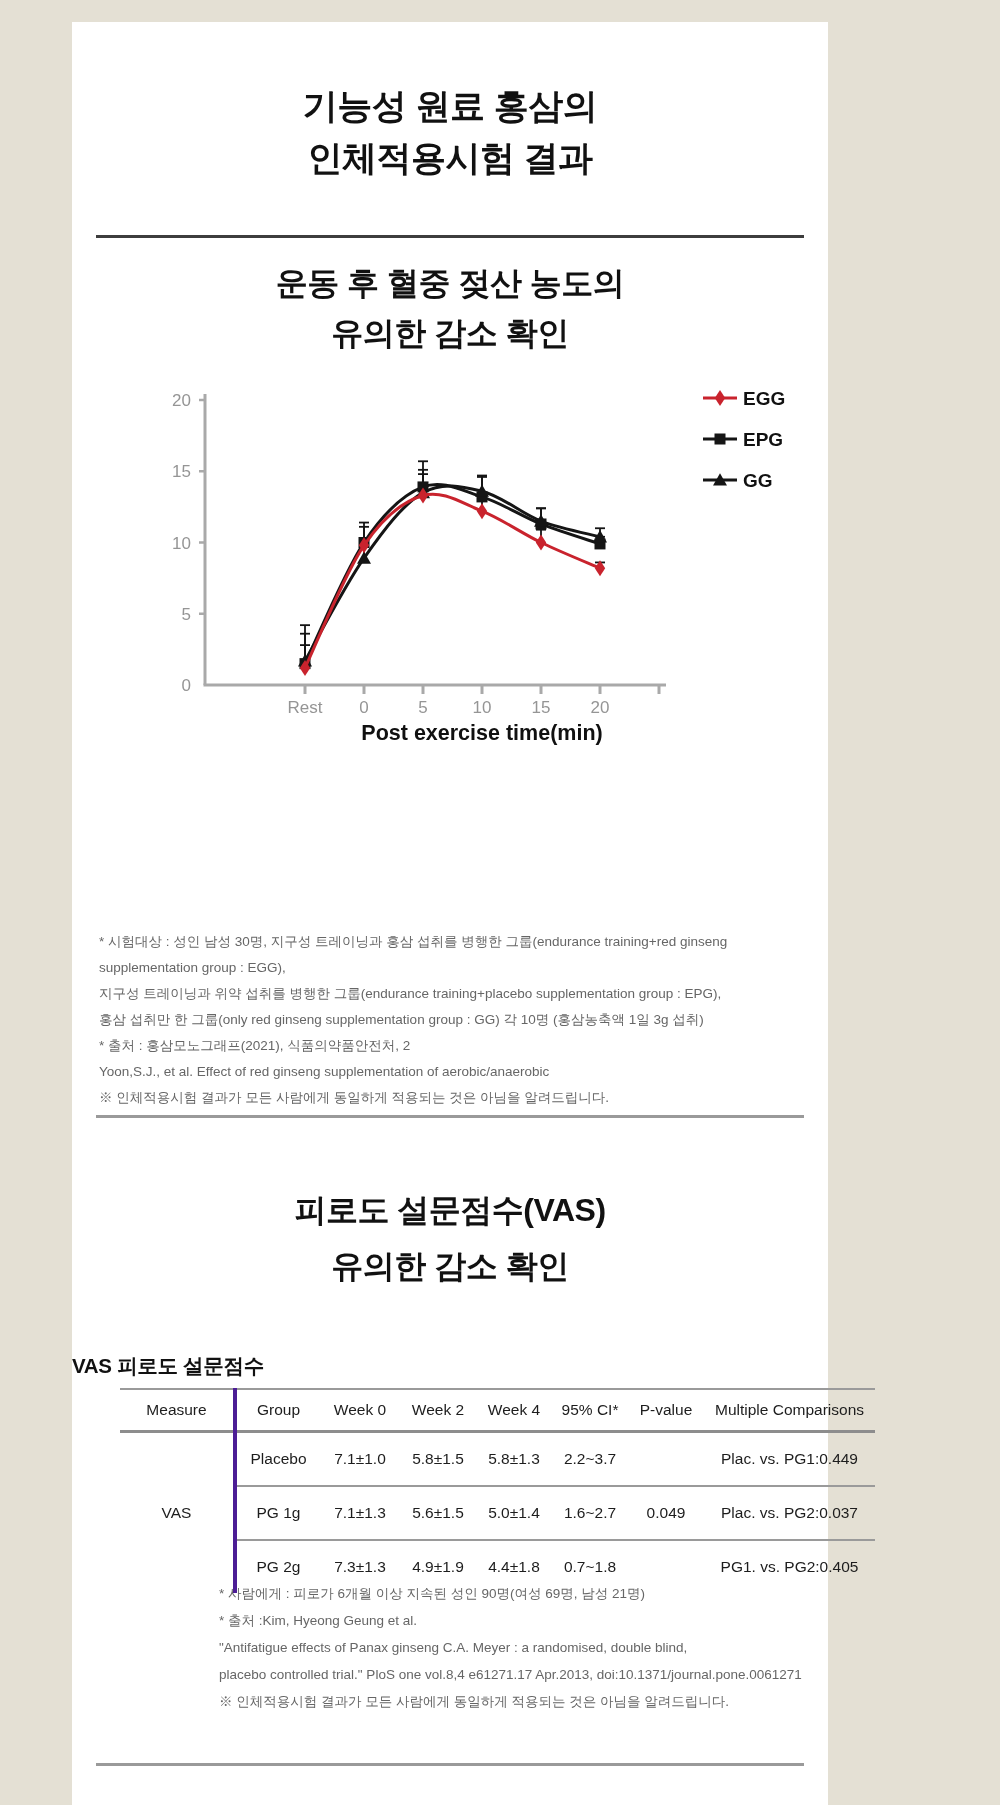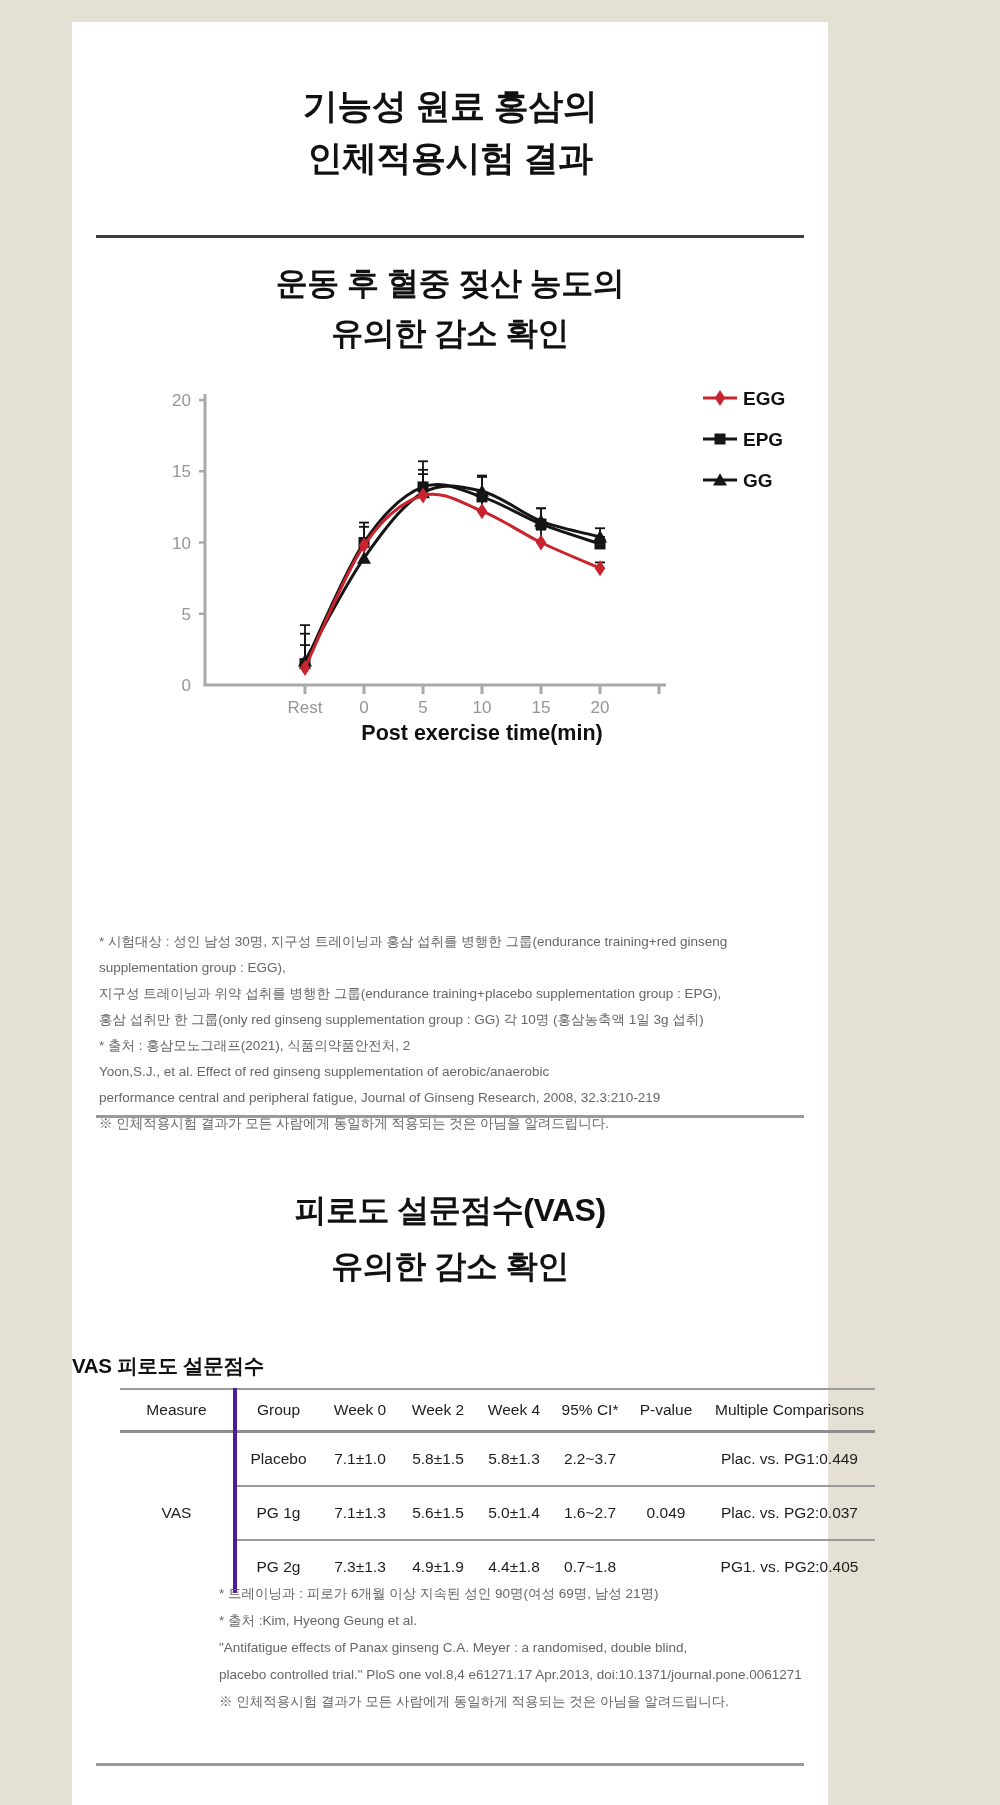"performance central and peripheral" p { html: <p>performance central and peripheral fatigue, Journal of Ginseng Research, 2008, 32.3:210-219</p> -> none }
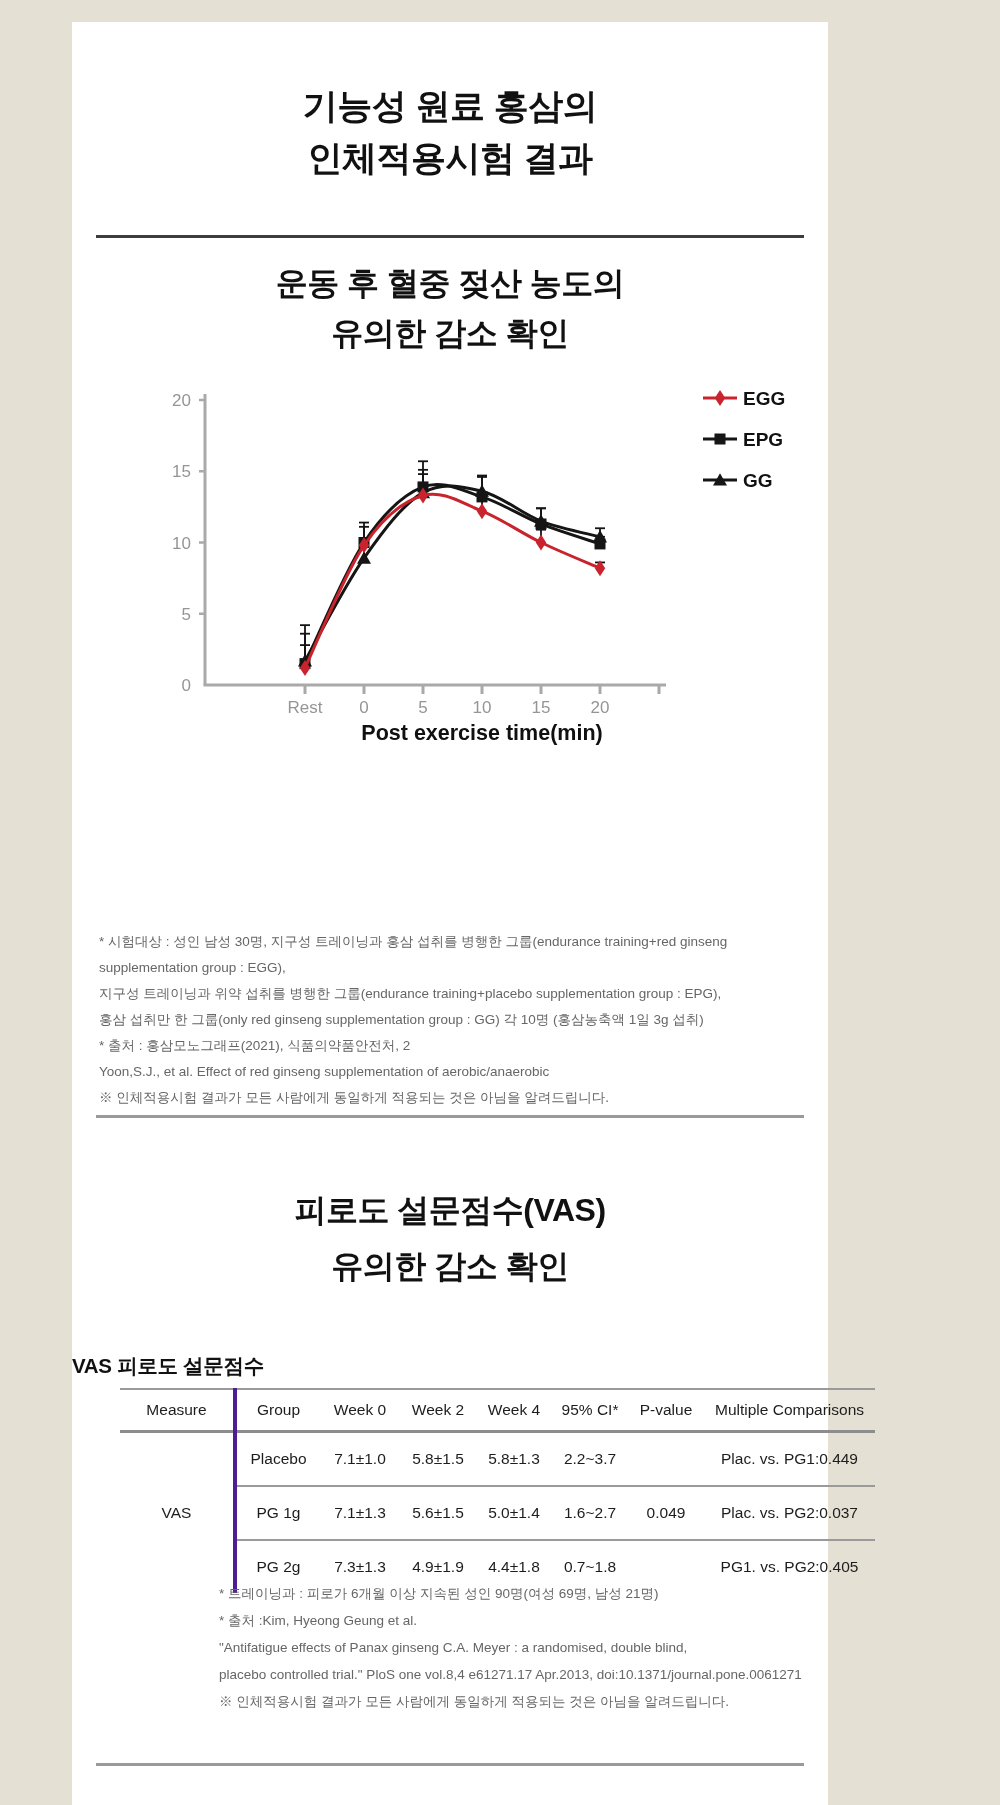"* 트레이닝과 : 피로가 6개월" p { text: 트레이닝과 -> 사람에게 }
